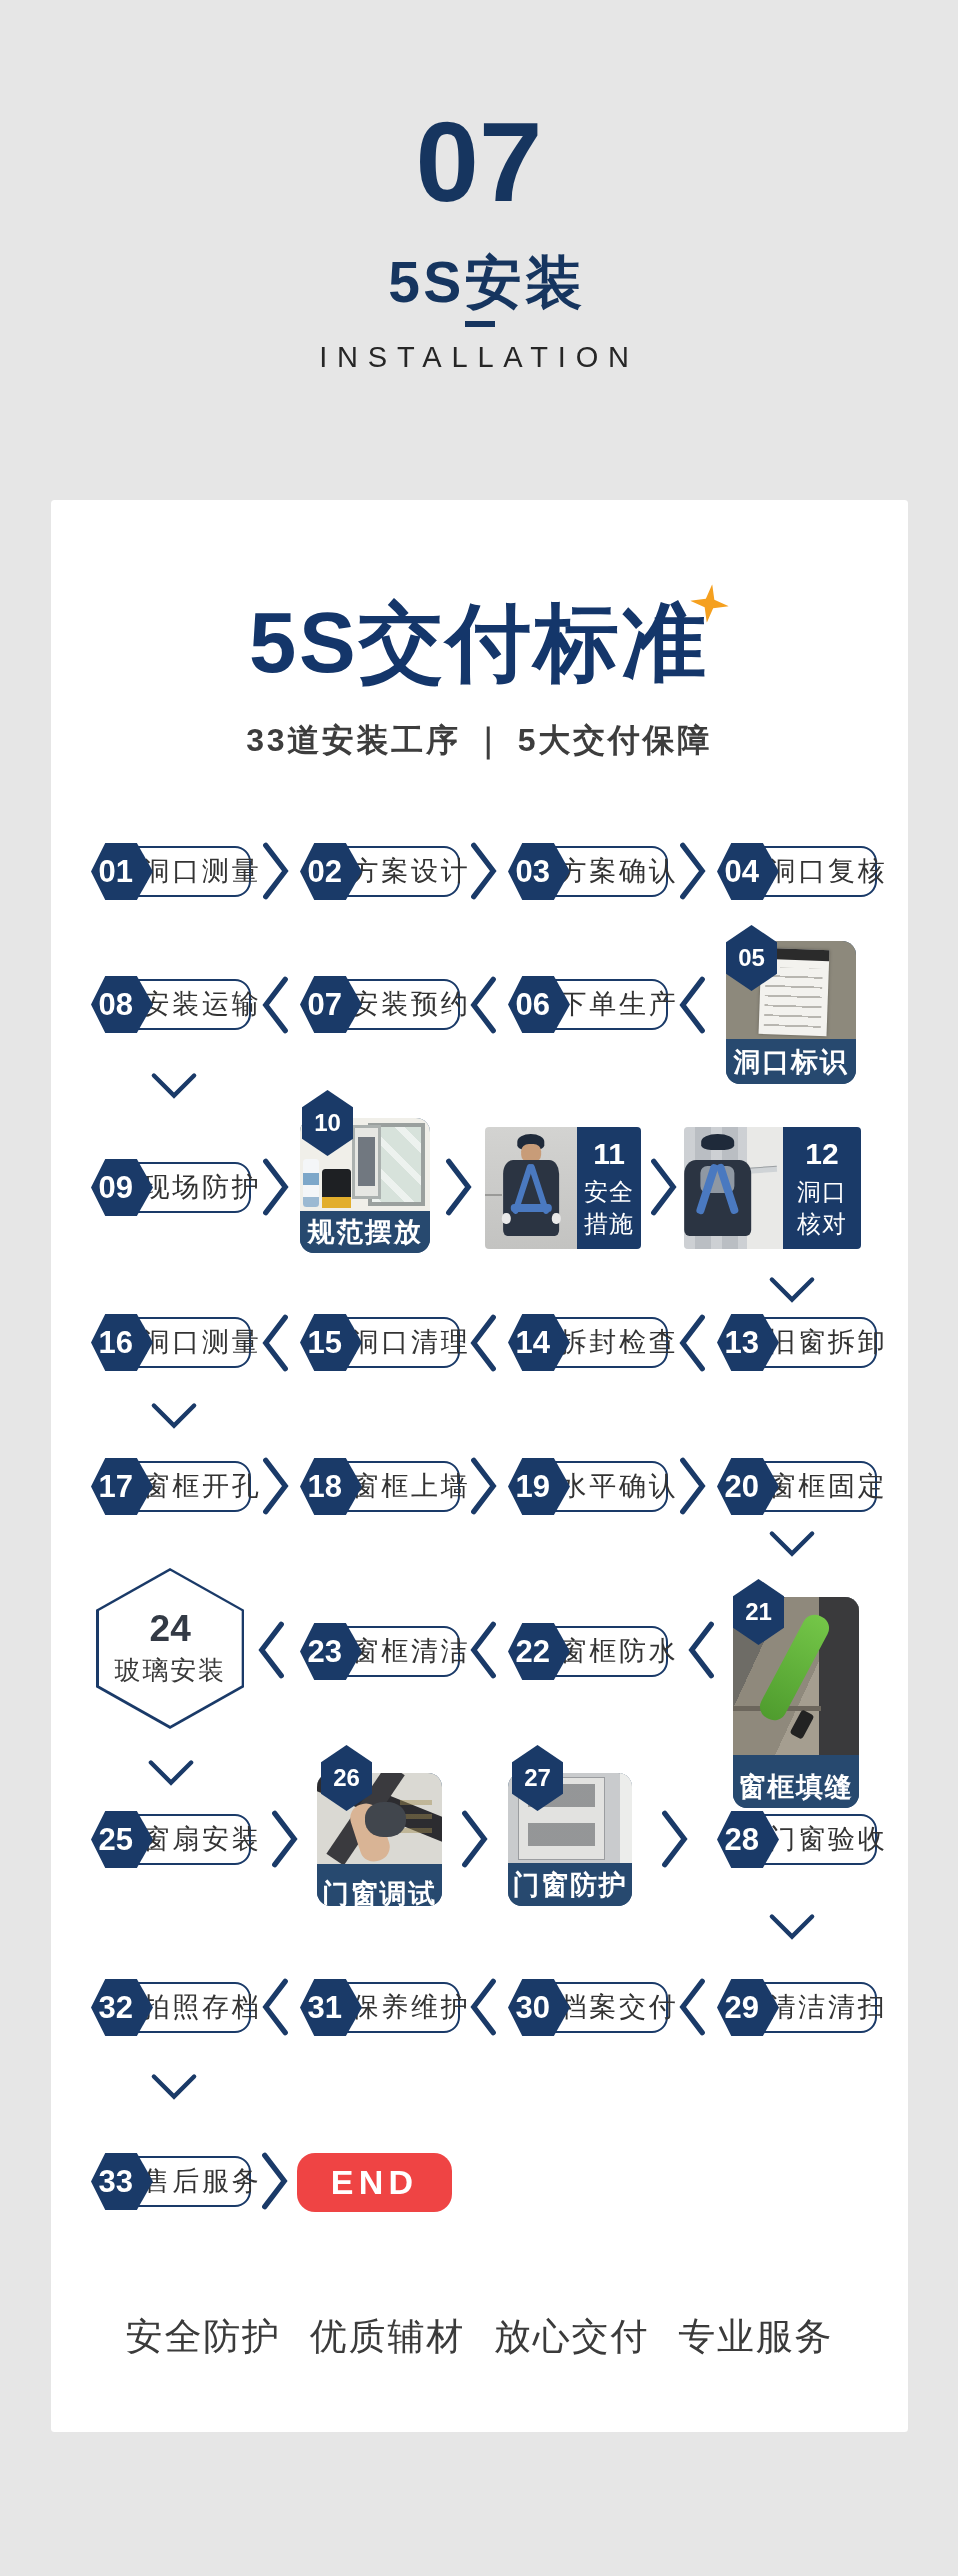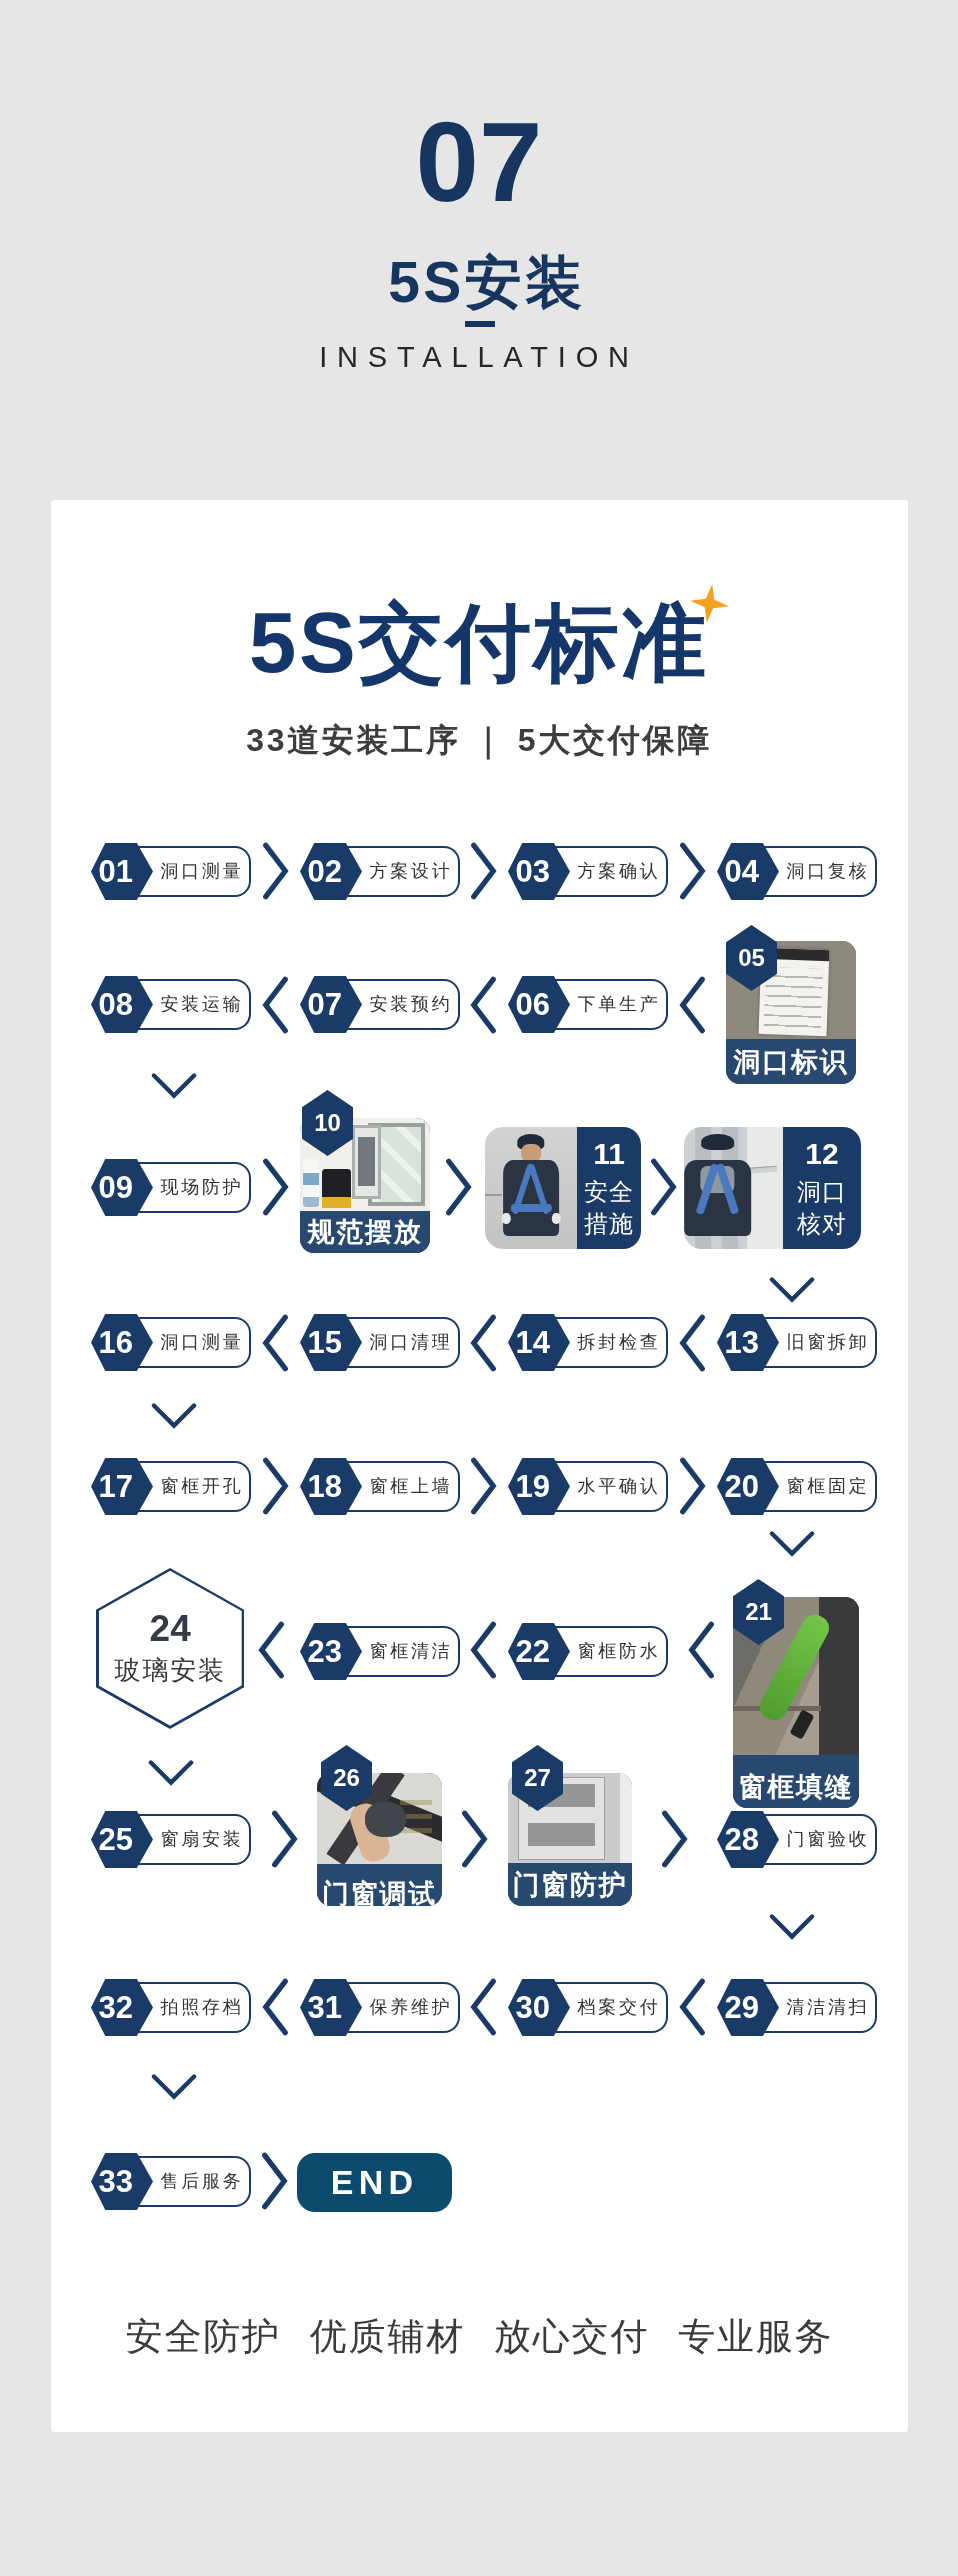"洞口测量" .pill span { font-size: 18px -> 27px }
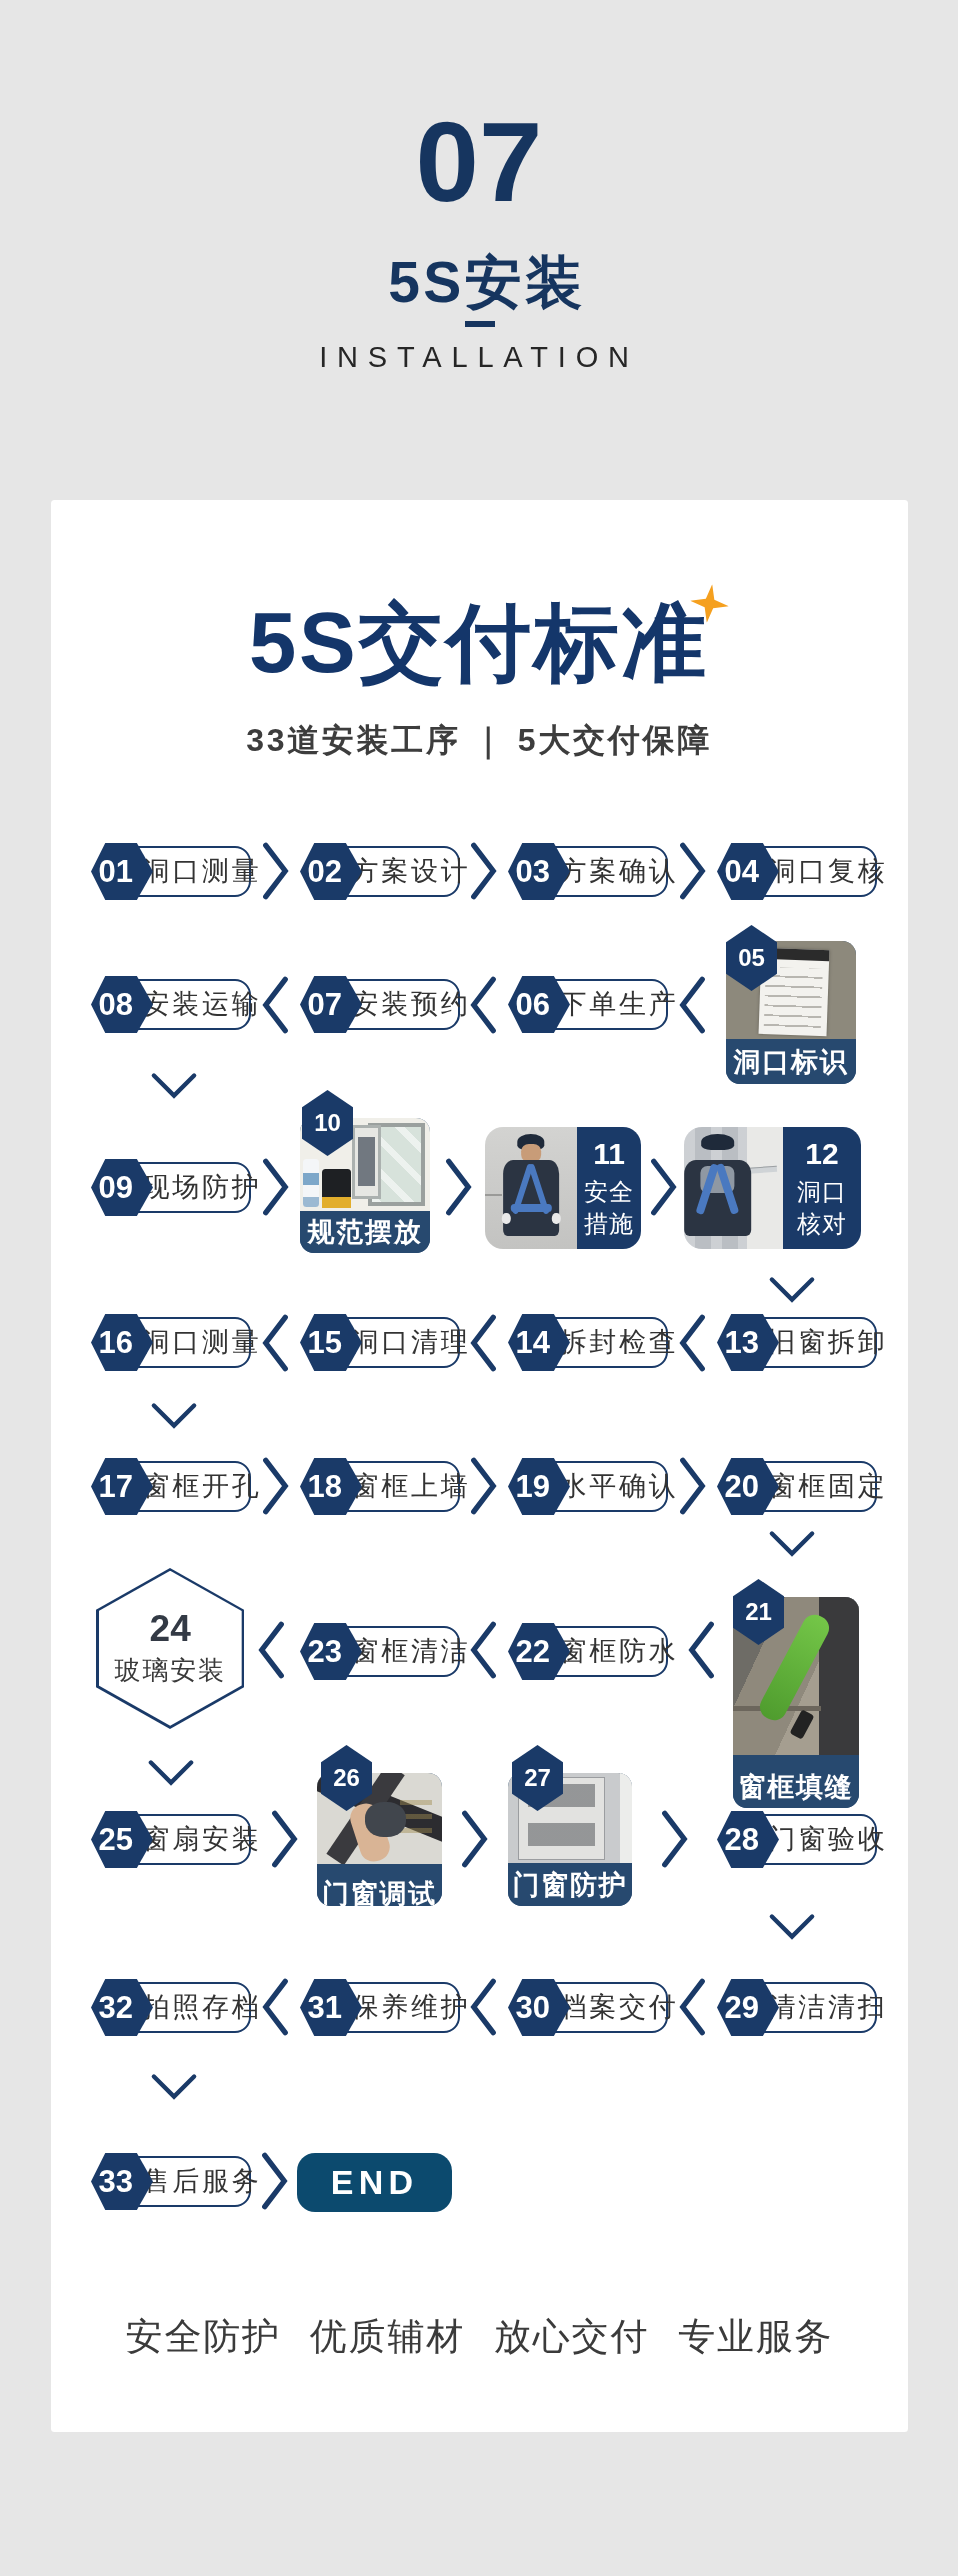"11" .scard { border-radius: 18px -> 4px }
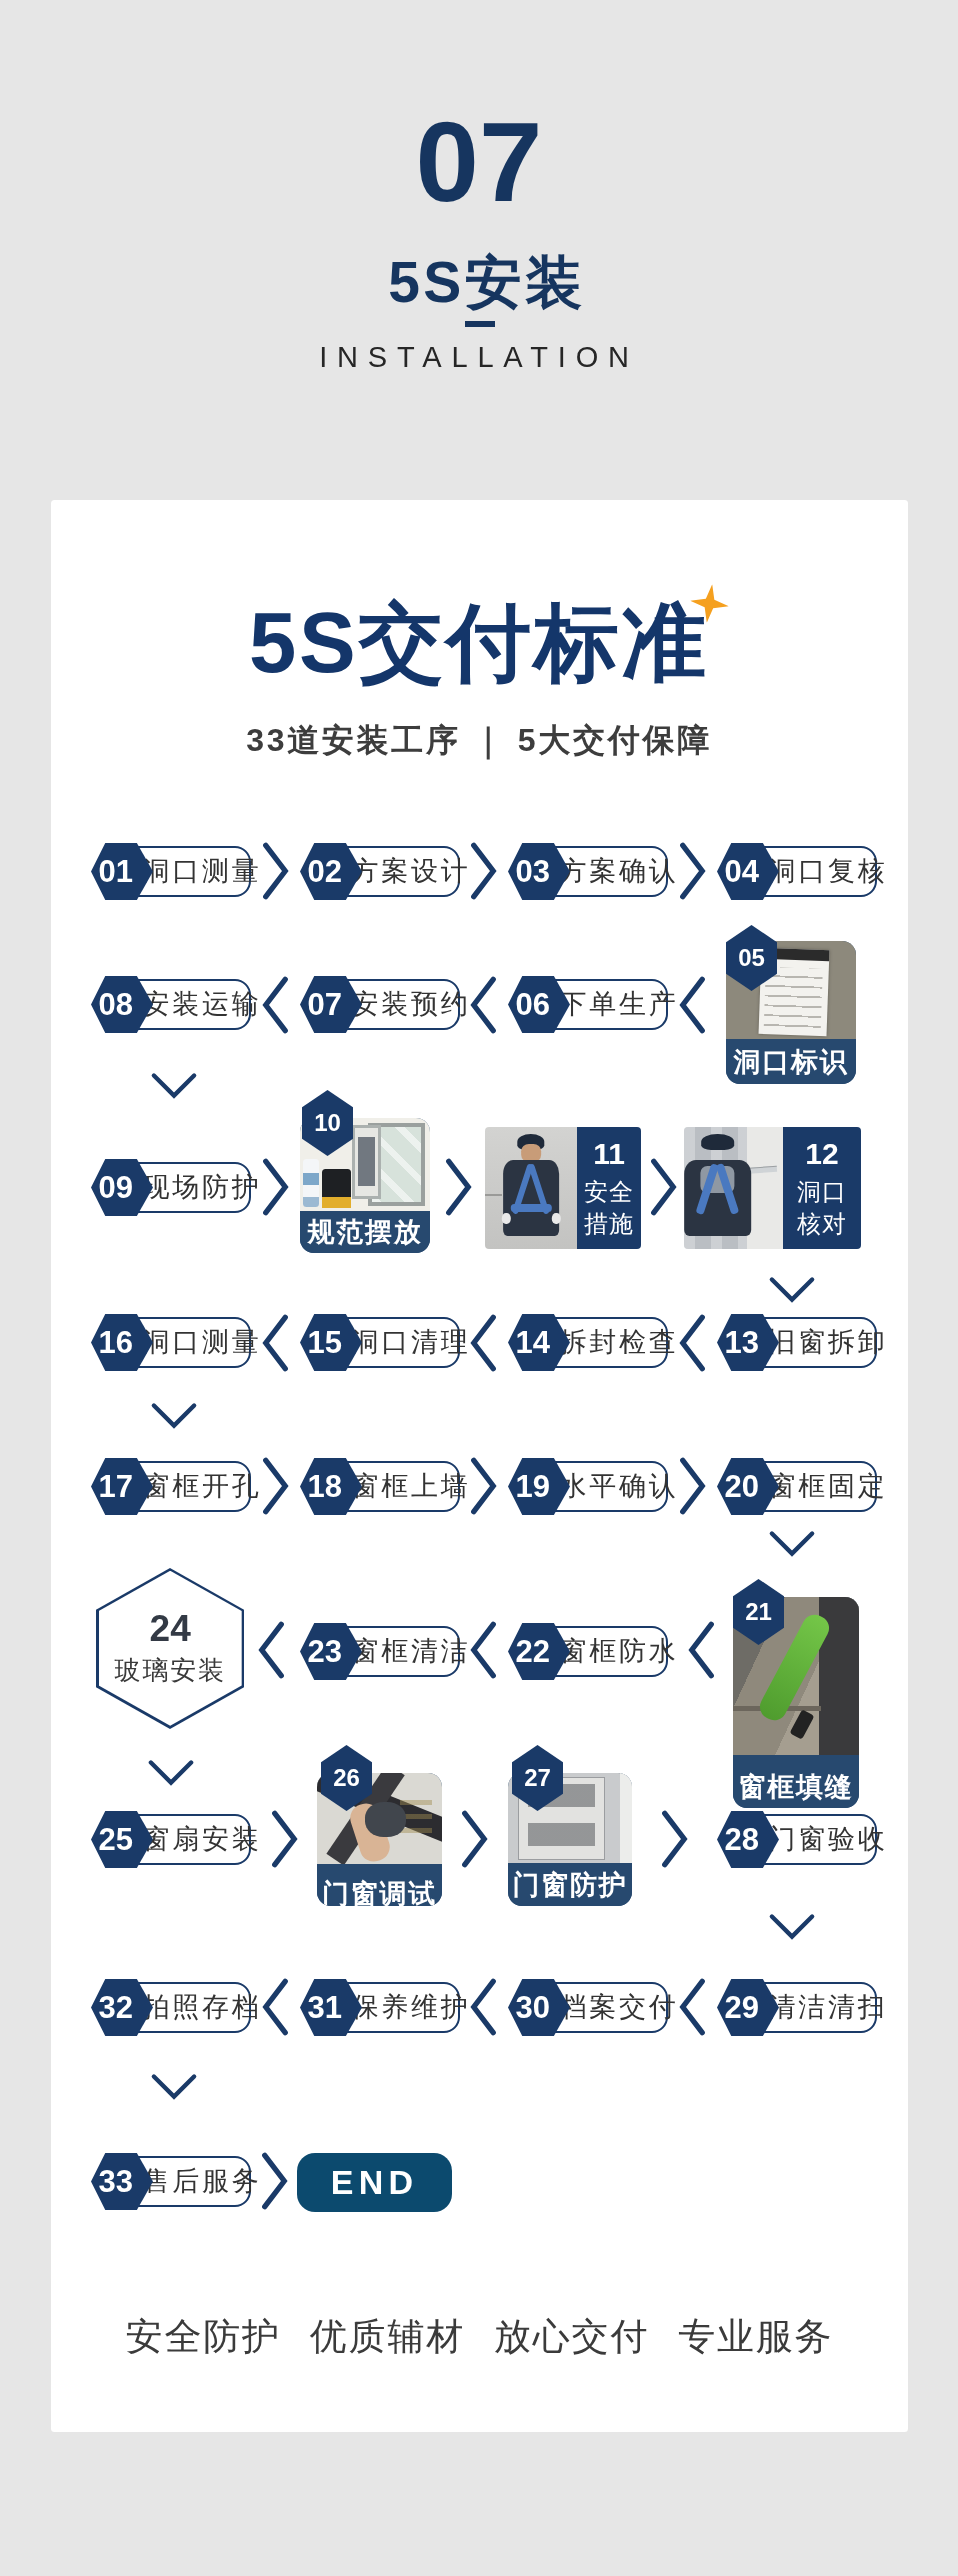"END" .endbtn { background: #0c4a6e -> #ef4444 }
